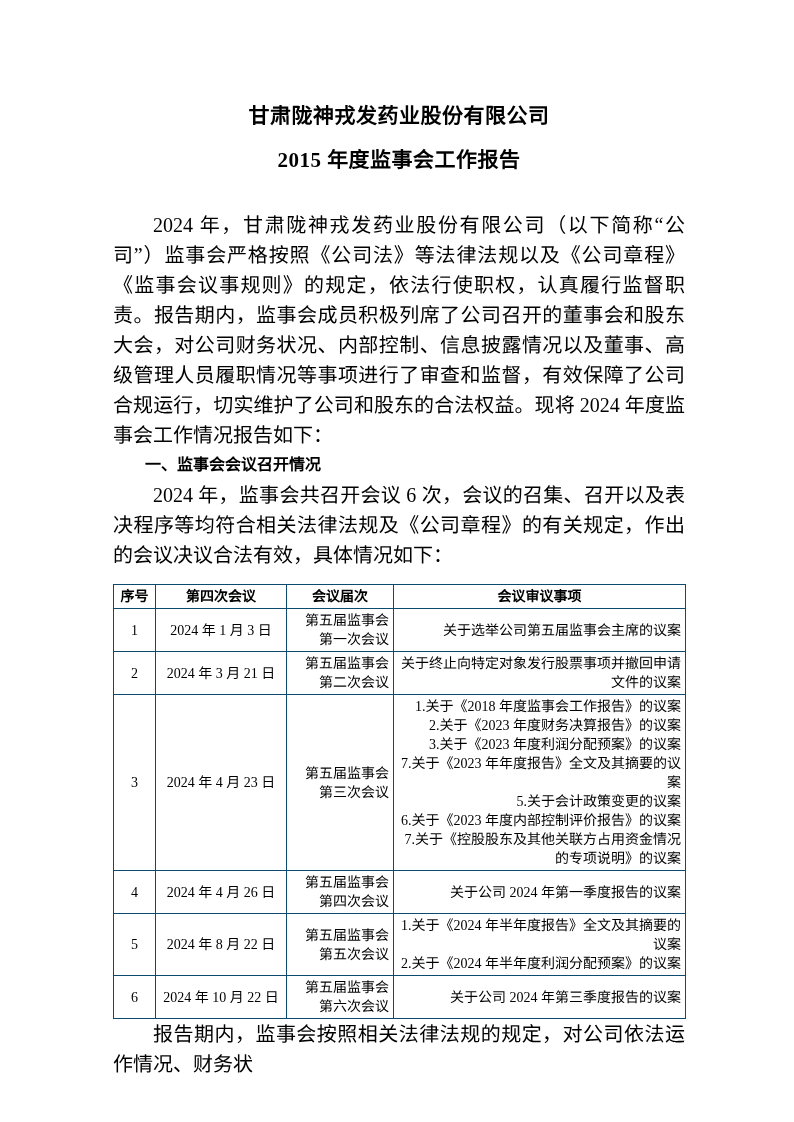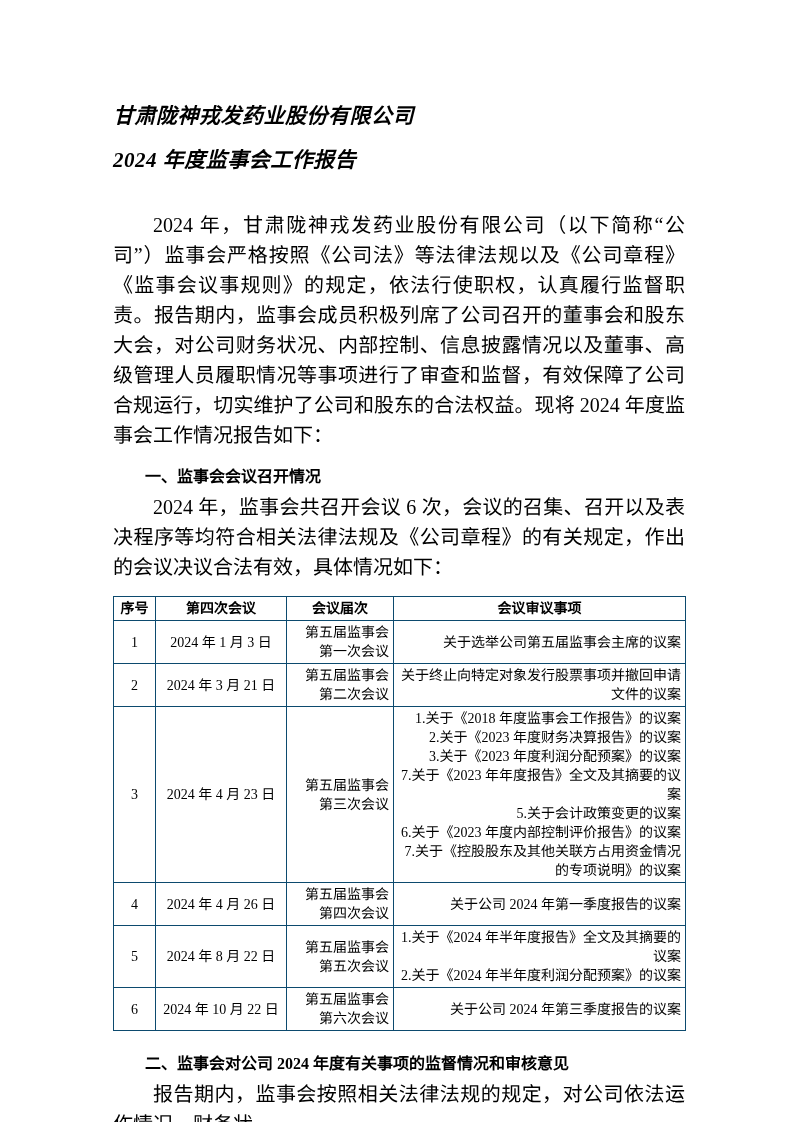"甘肃陇神戎发药业股份有限公司" .doc-title, .doc-subtitle { font-style: italic -> none; text-align: none -> center }
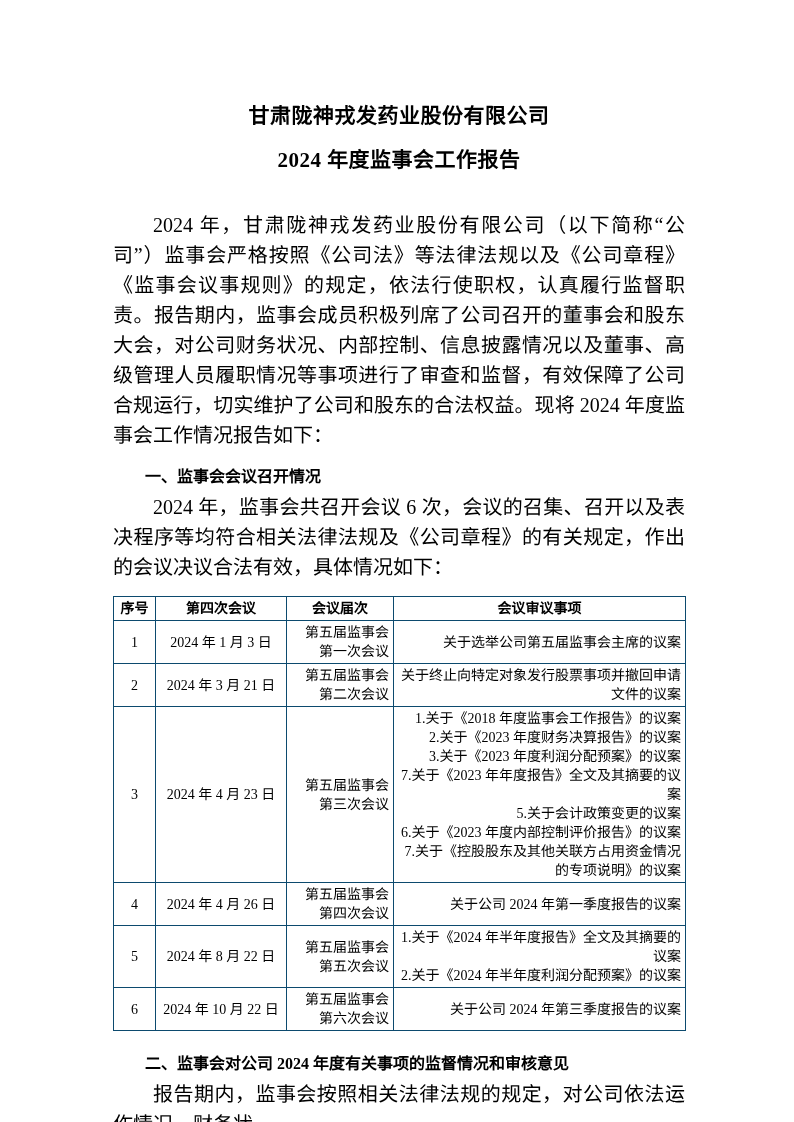"2024 年度监事会工作报告" div.doc-subtitle { text: 2024 -> 2015 }
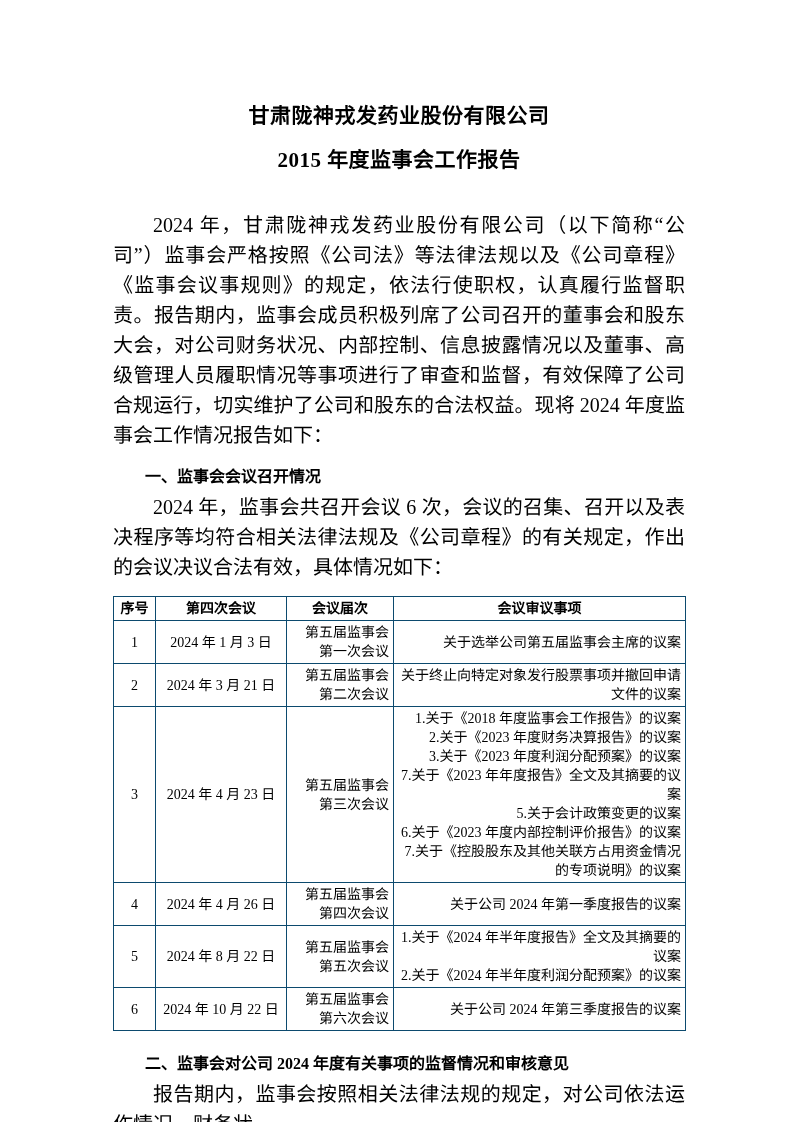"一、监事会会议召开情况" .heading-1 { margin-top: 12px -> none }
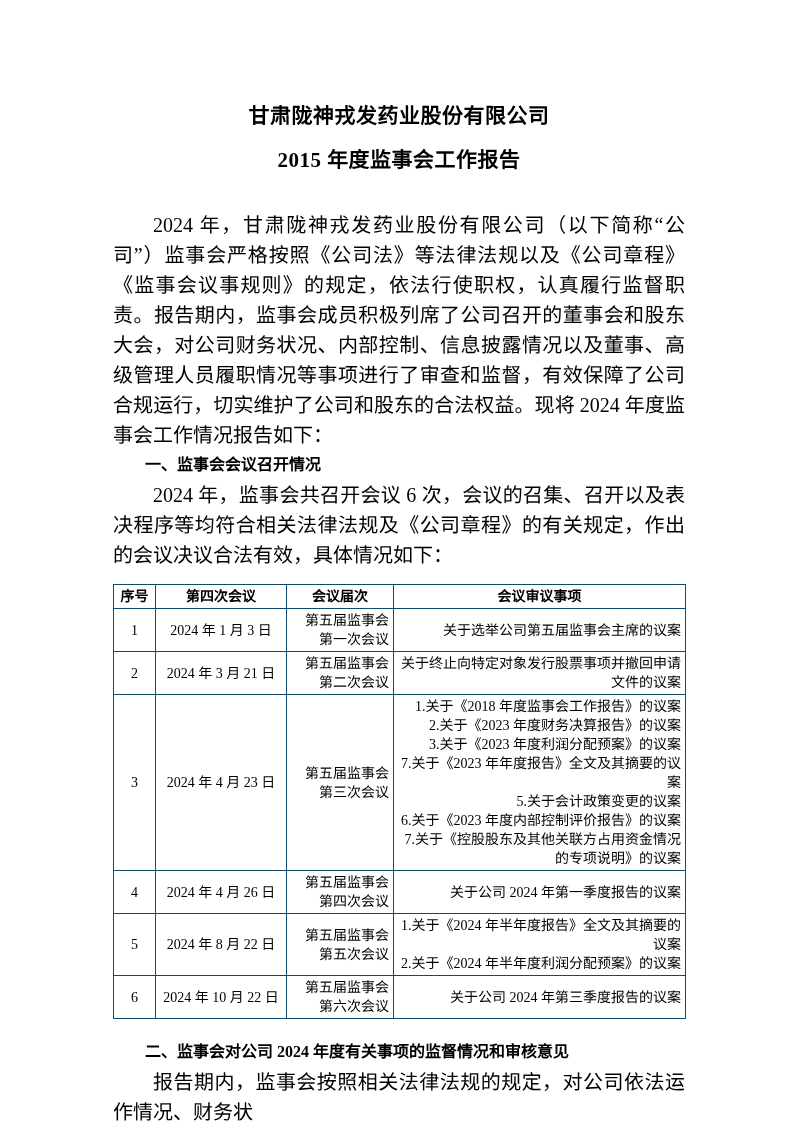"二、监事会对公司 2024 年度有关事项的监督情况和审核意见" p.heading { html: <p>二、监事会对公司 2024 年度有关事项的监督情况和审核意见</p> -> none }
